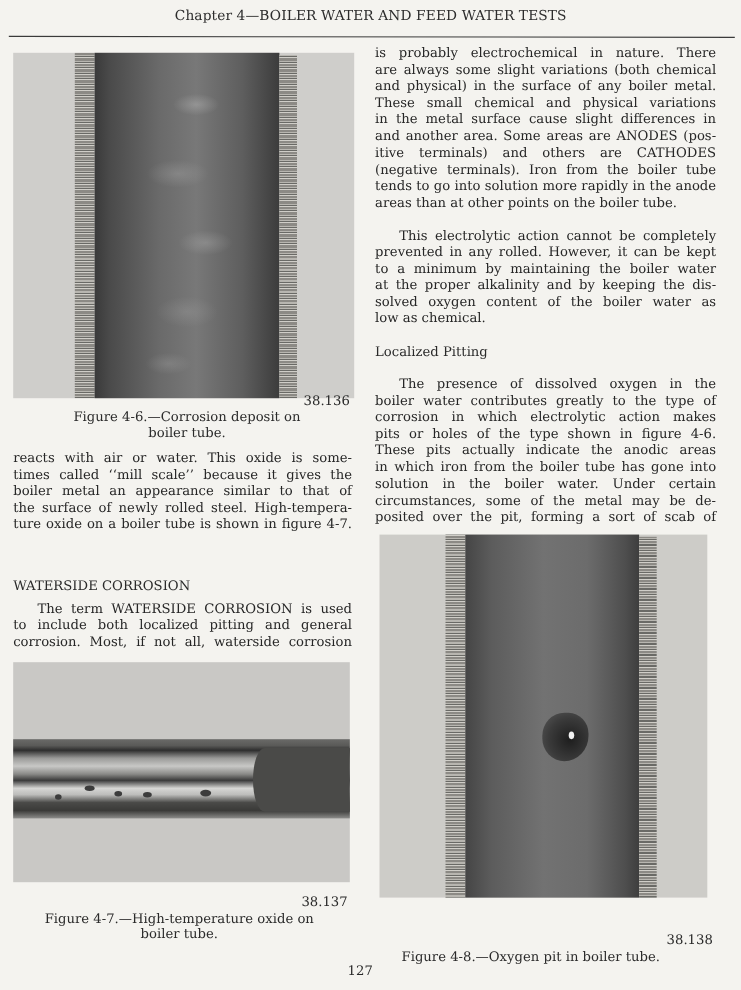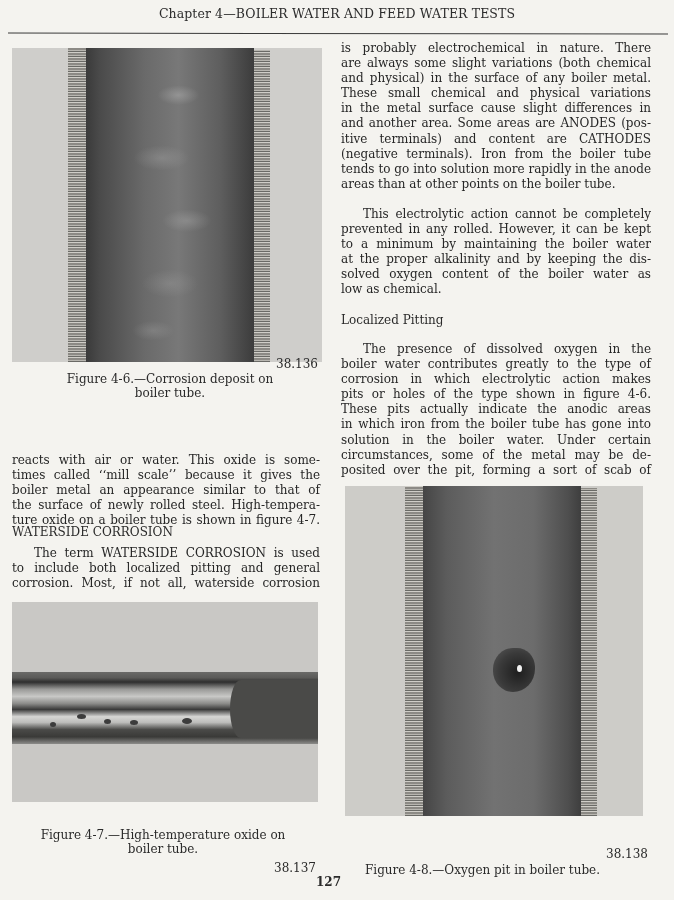"itive terminals) and content are" span.line { text: content -> others }
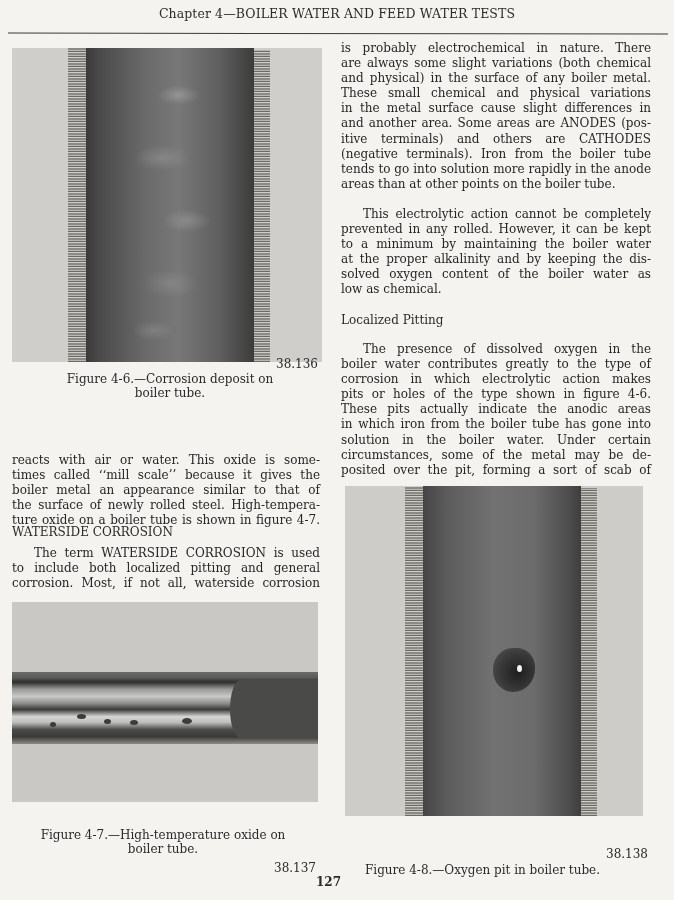"reacts with air or water." div.abs { margin-top: 44px -> none }
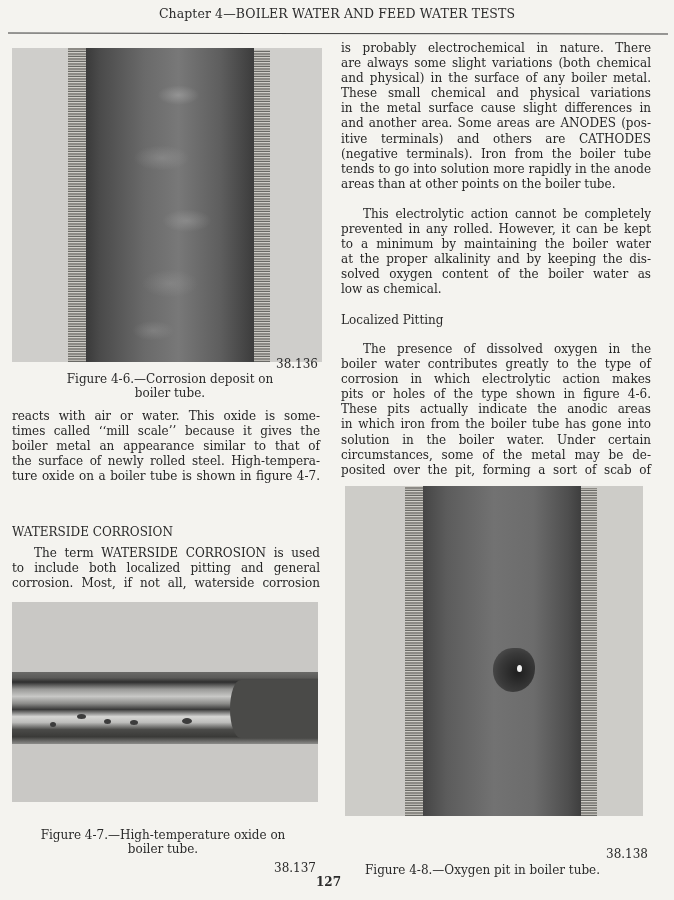"38.137" div.abs { top: 861px -> 813px }
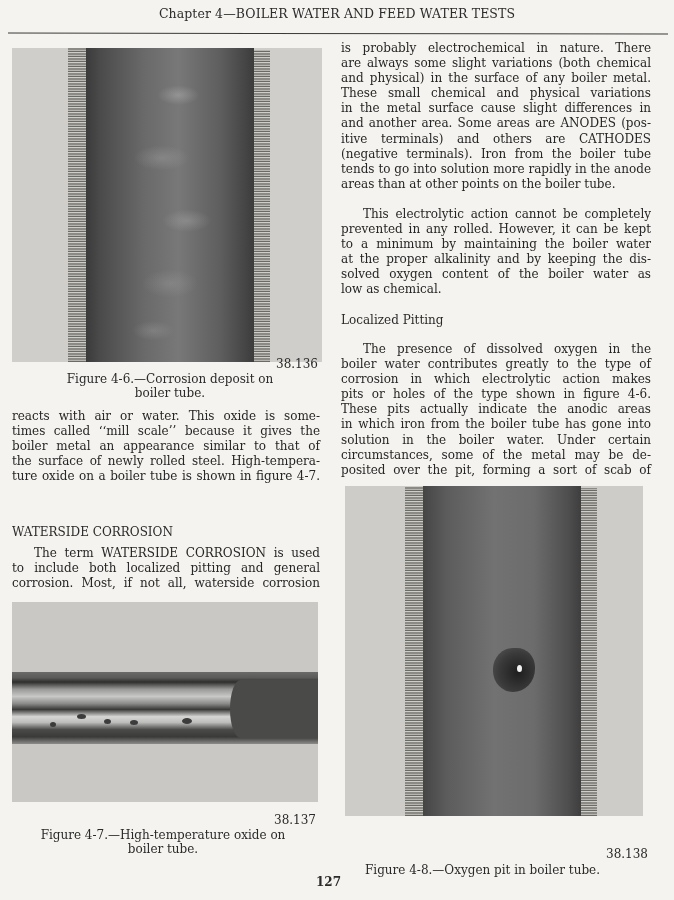"127" div.abs { font-weight: bold -> none }
